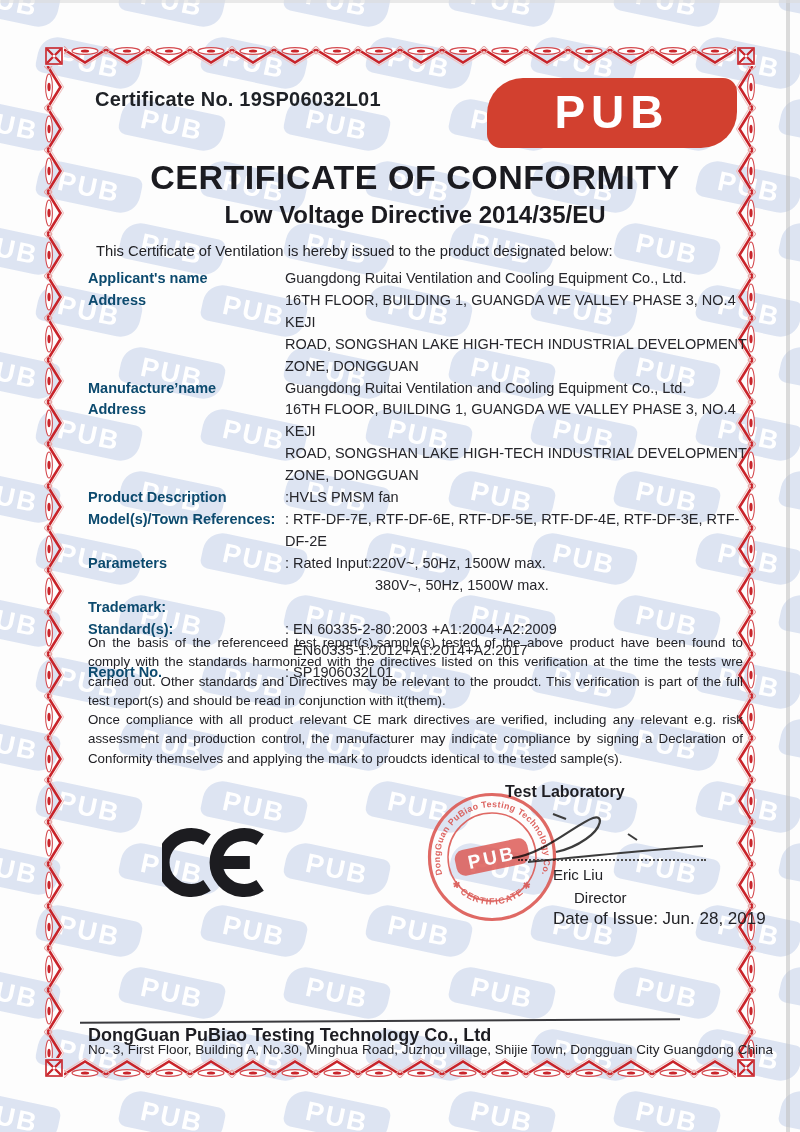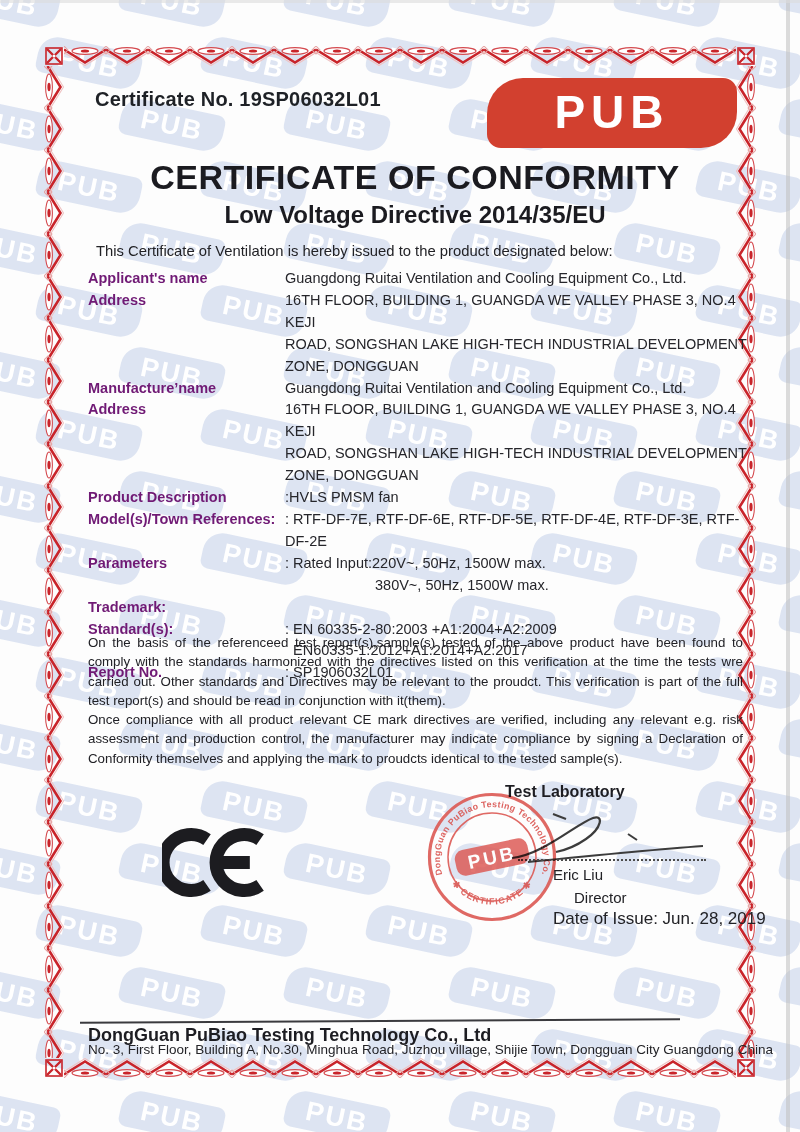"Applicant's name" .flabel { color: #701a75 -> #0c4a6e }
